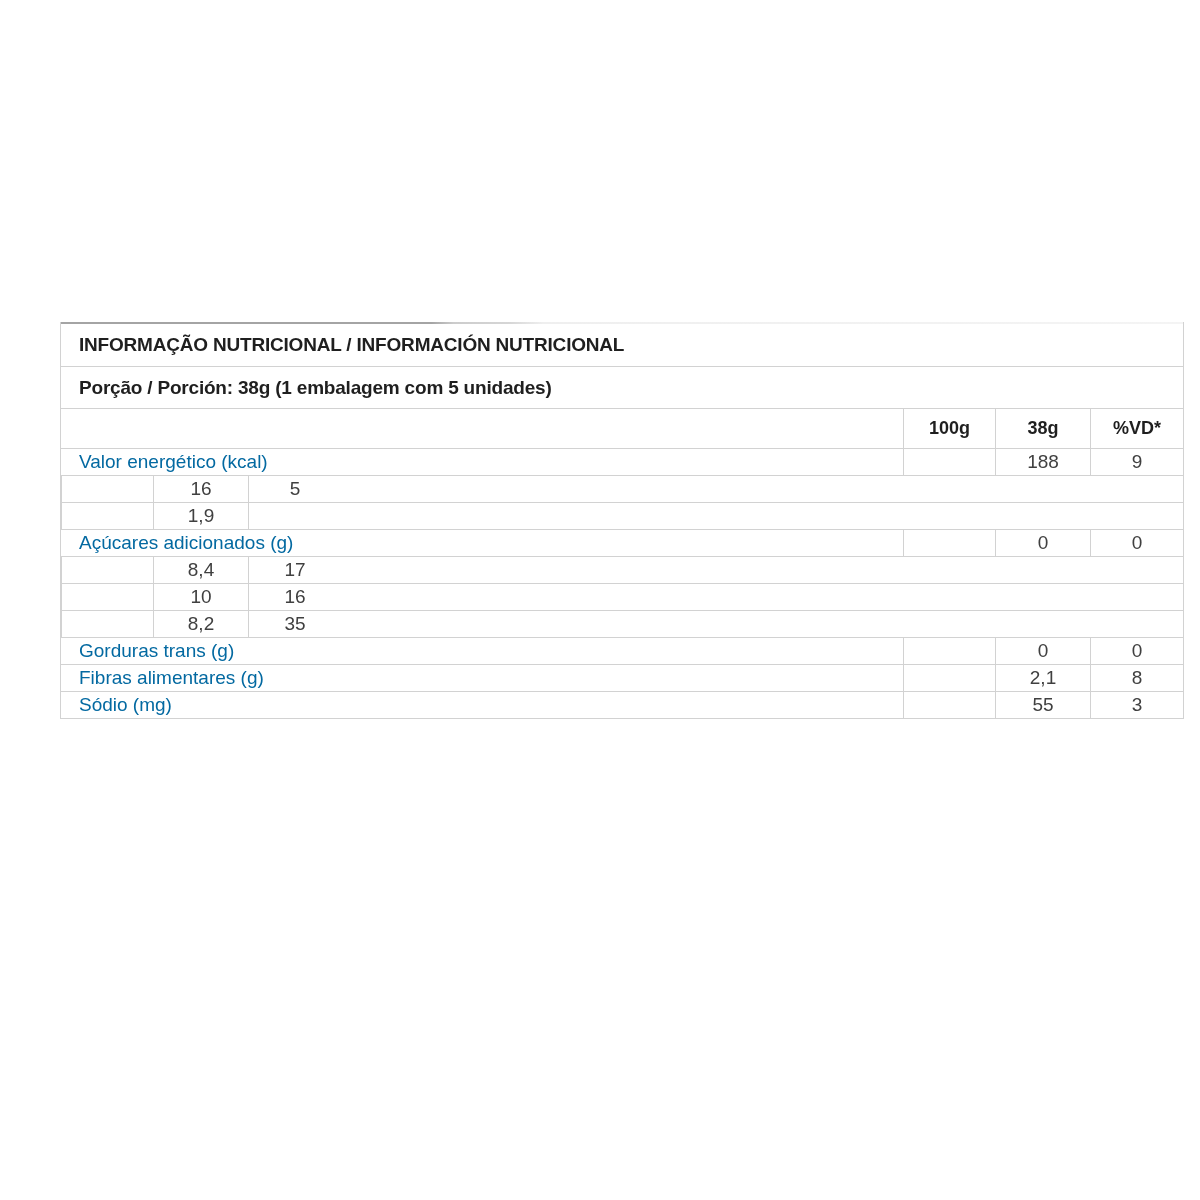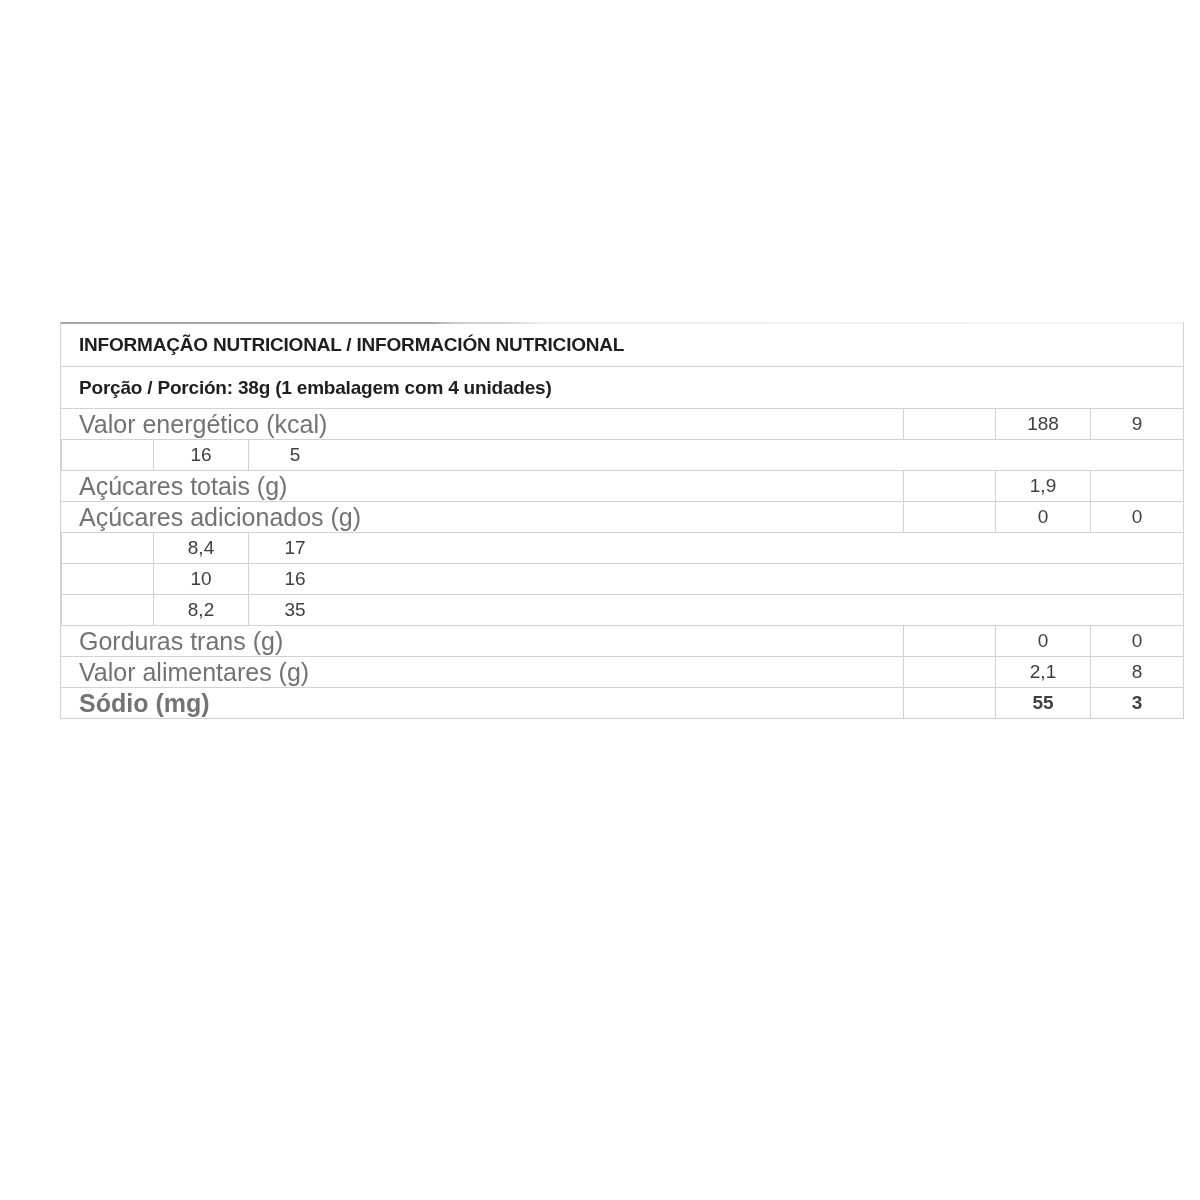"Porção / Porción: 38g (1" span.title-text { text: 4 -> 5 }
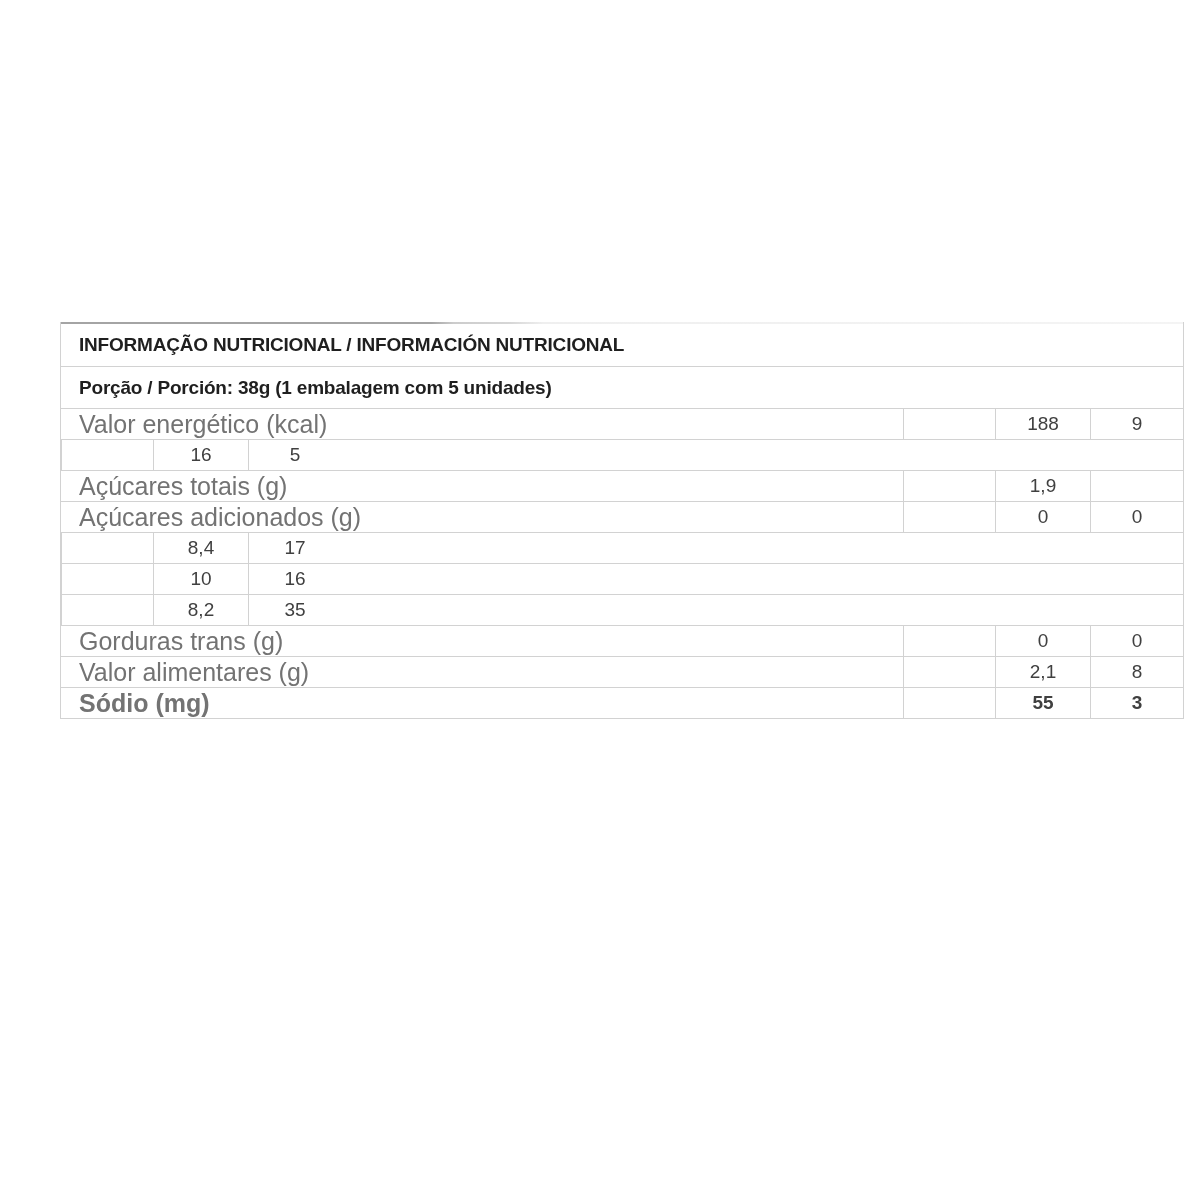"100g" div.row { html: none -> <div> <div></div> <div>100g</div> <div>38g</div> <div>%VD*</div> </div> }
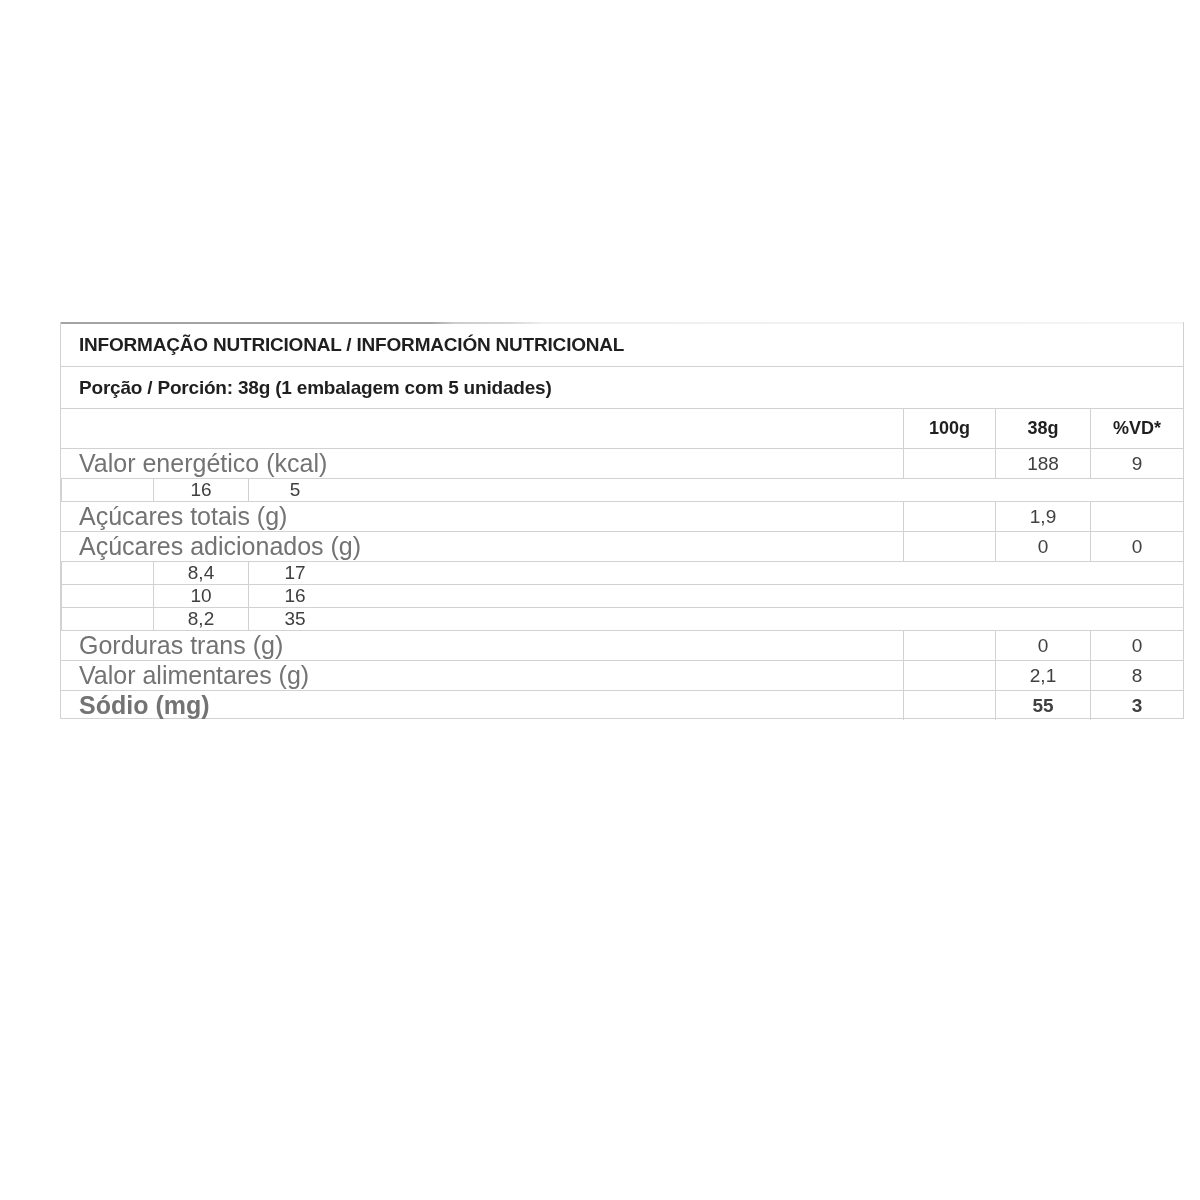"Valor energético (kcal)" .cell-label { color: #737373 -> #0369a1; font-size: 25px -> 19px }
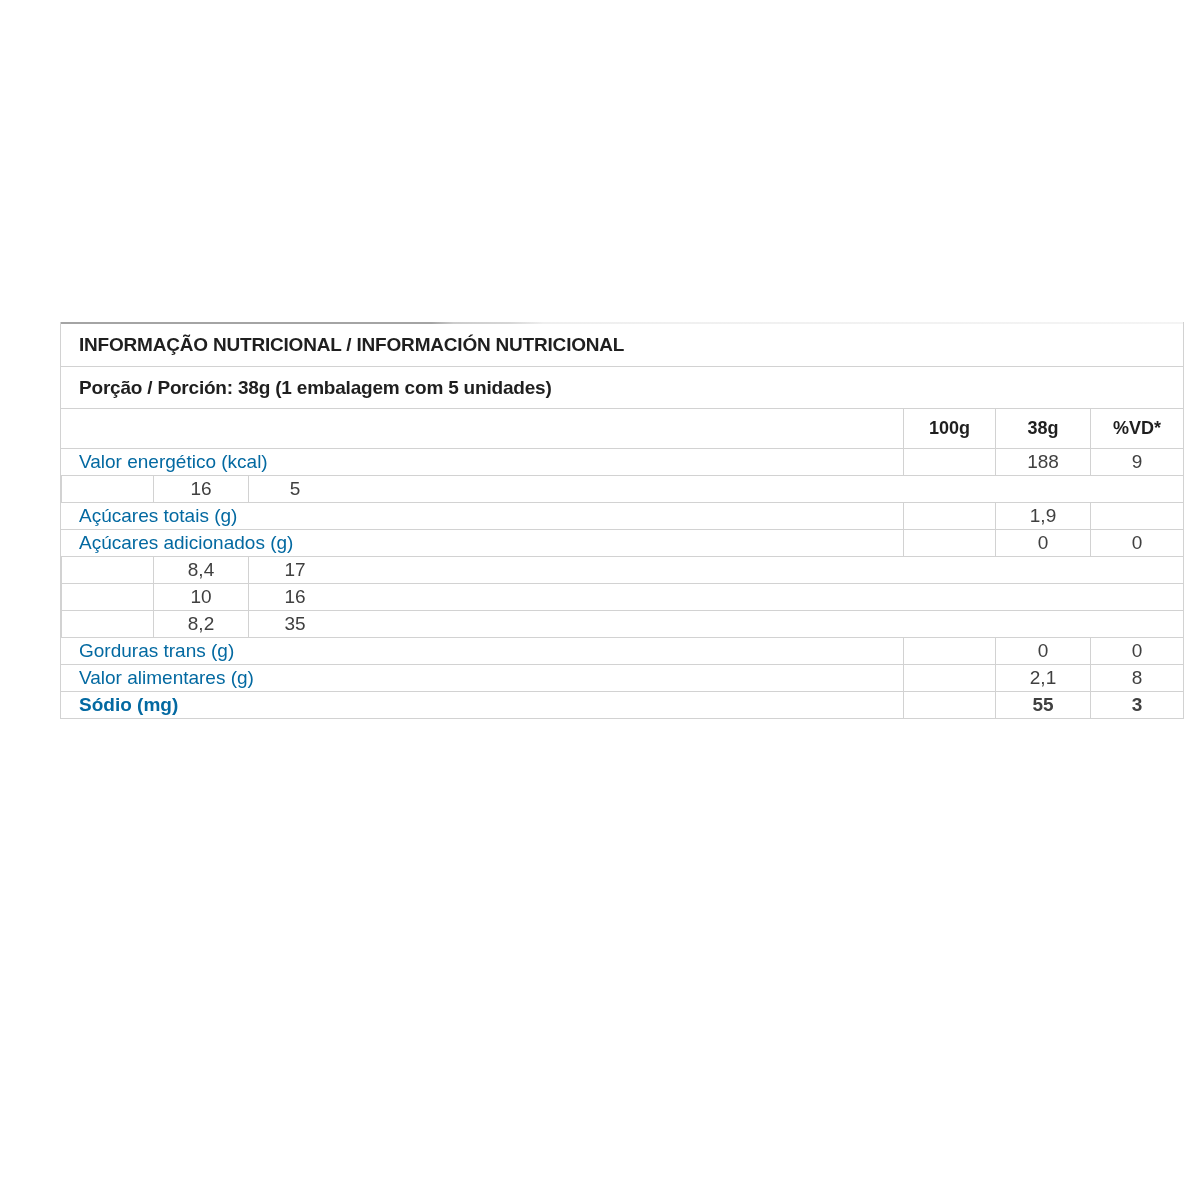"Açúcares totais (g)" div.cell-label { html: <div>Açúcares totais (g)</div> -> none }
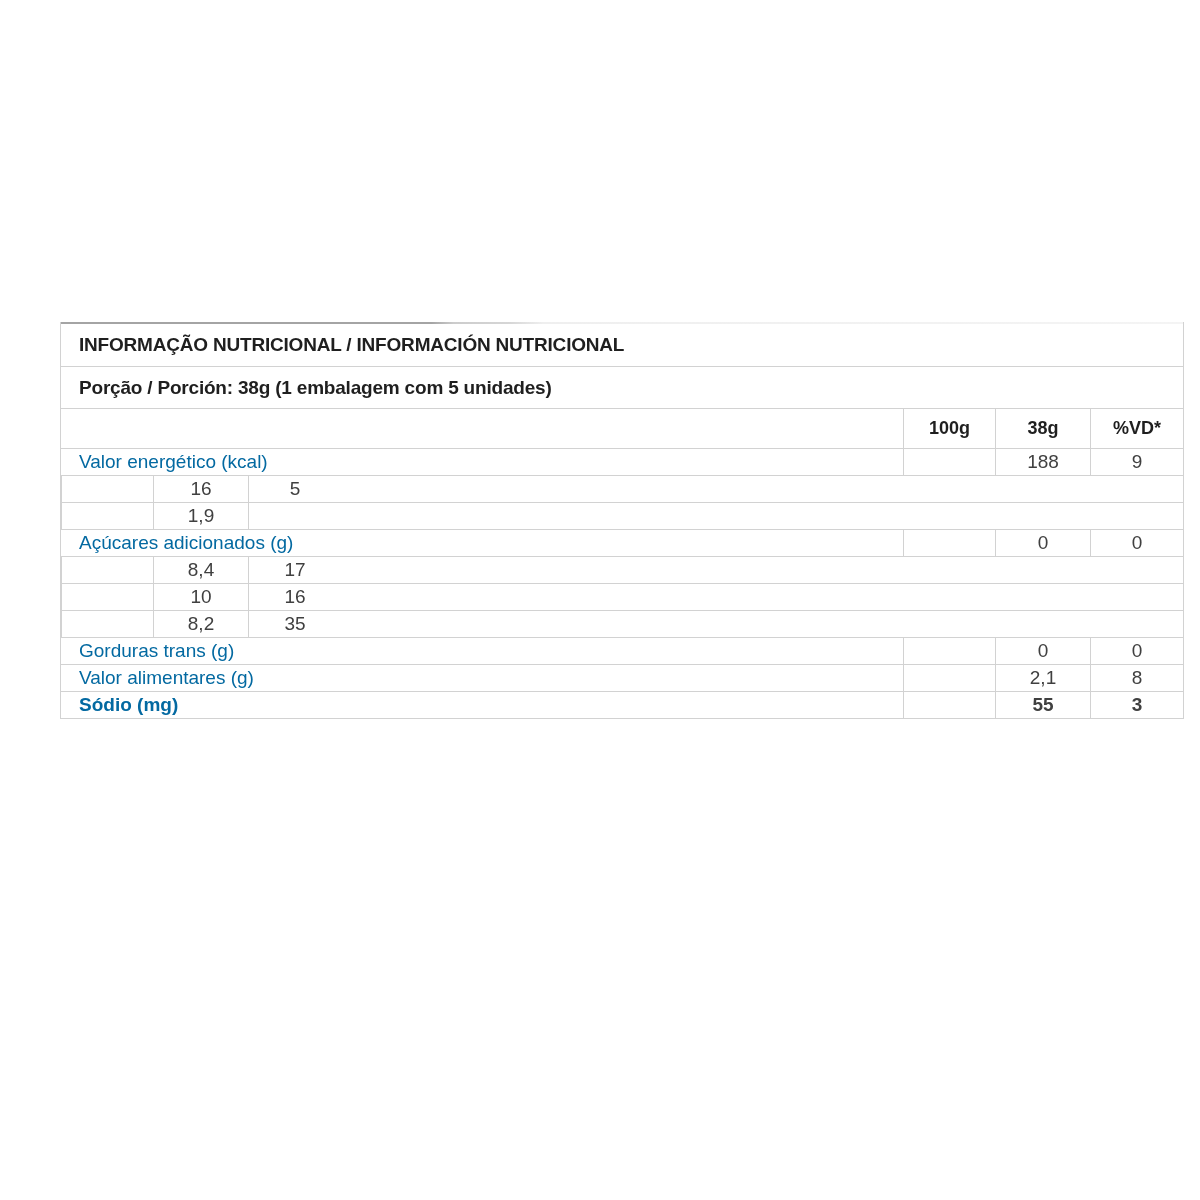"Valor alimentares (g)" div.cell-label { text: Valor -> Fibras }
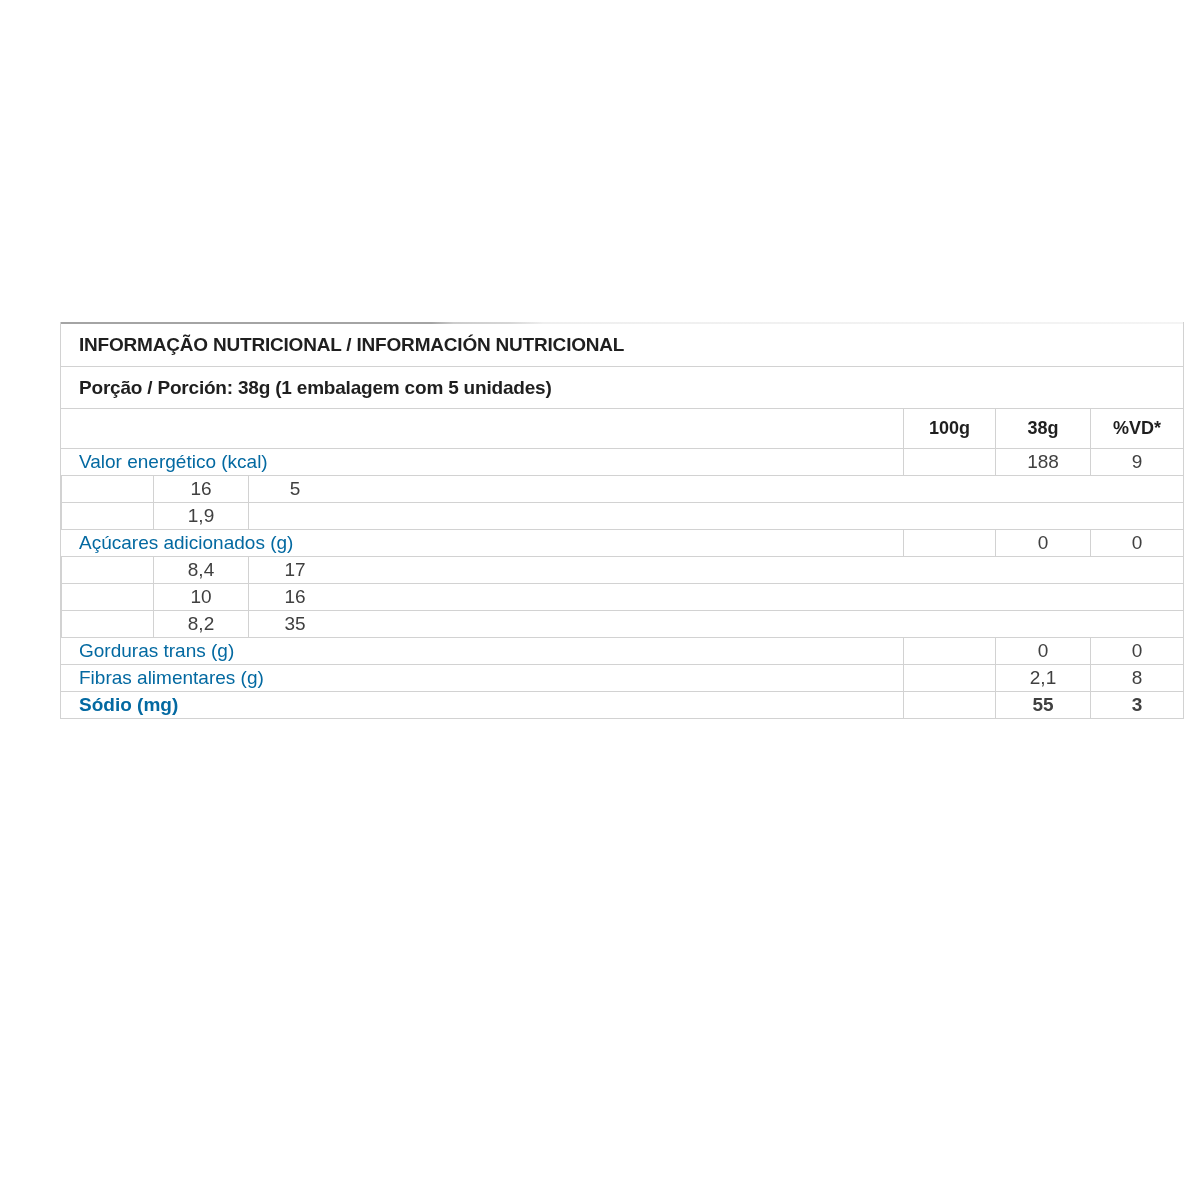"Sódio (mg)" .row:last-child { font-weight: bold -> none }
